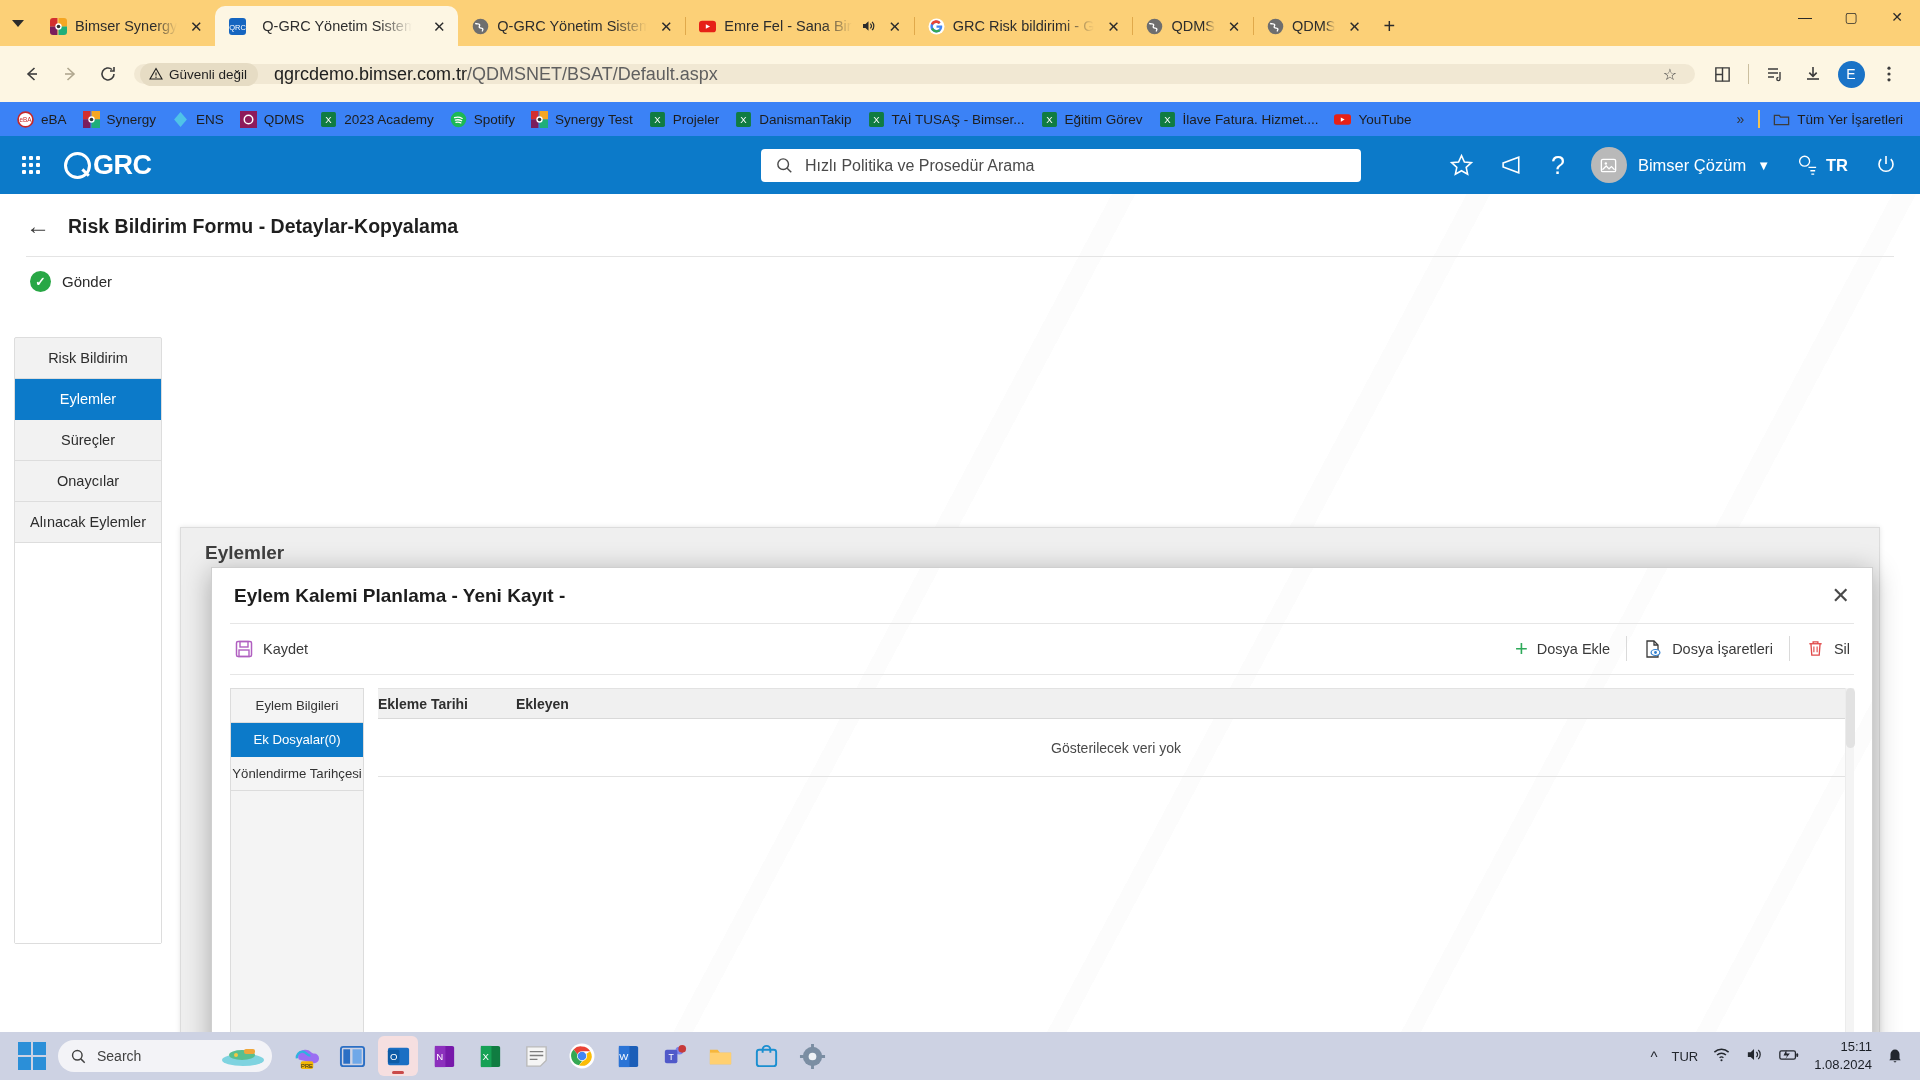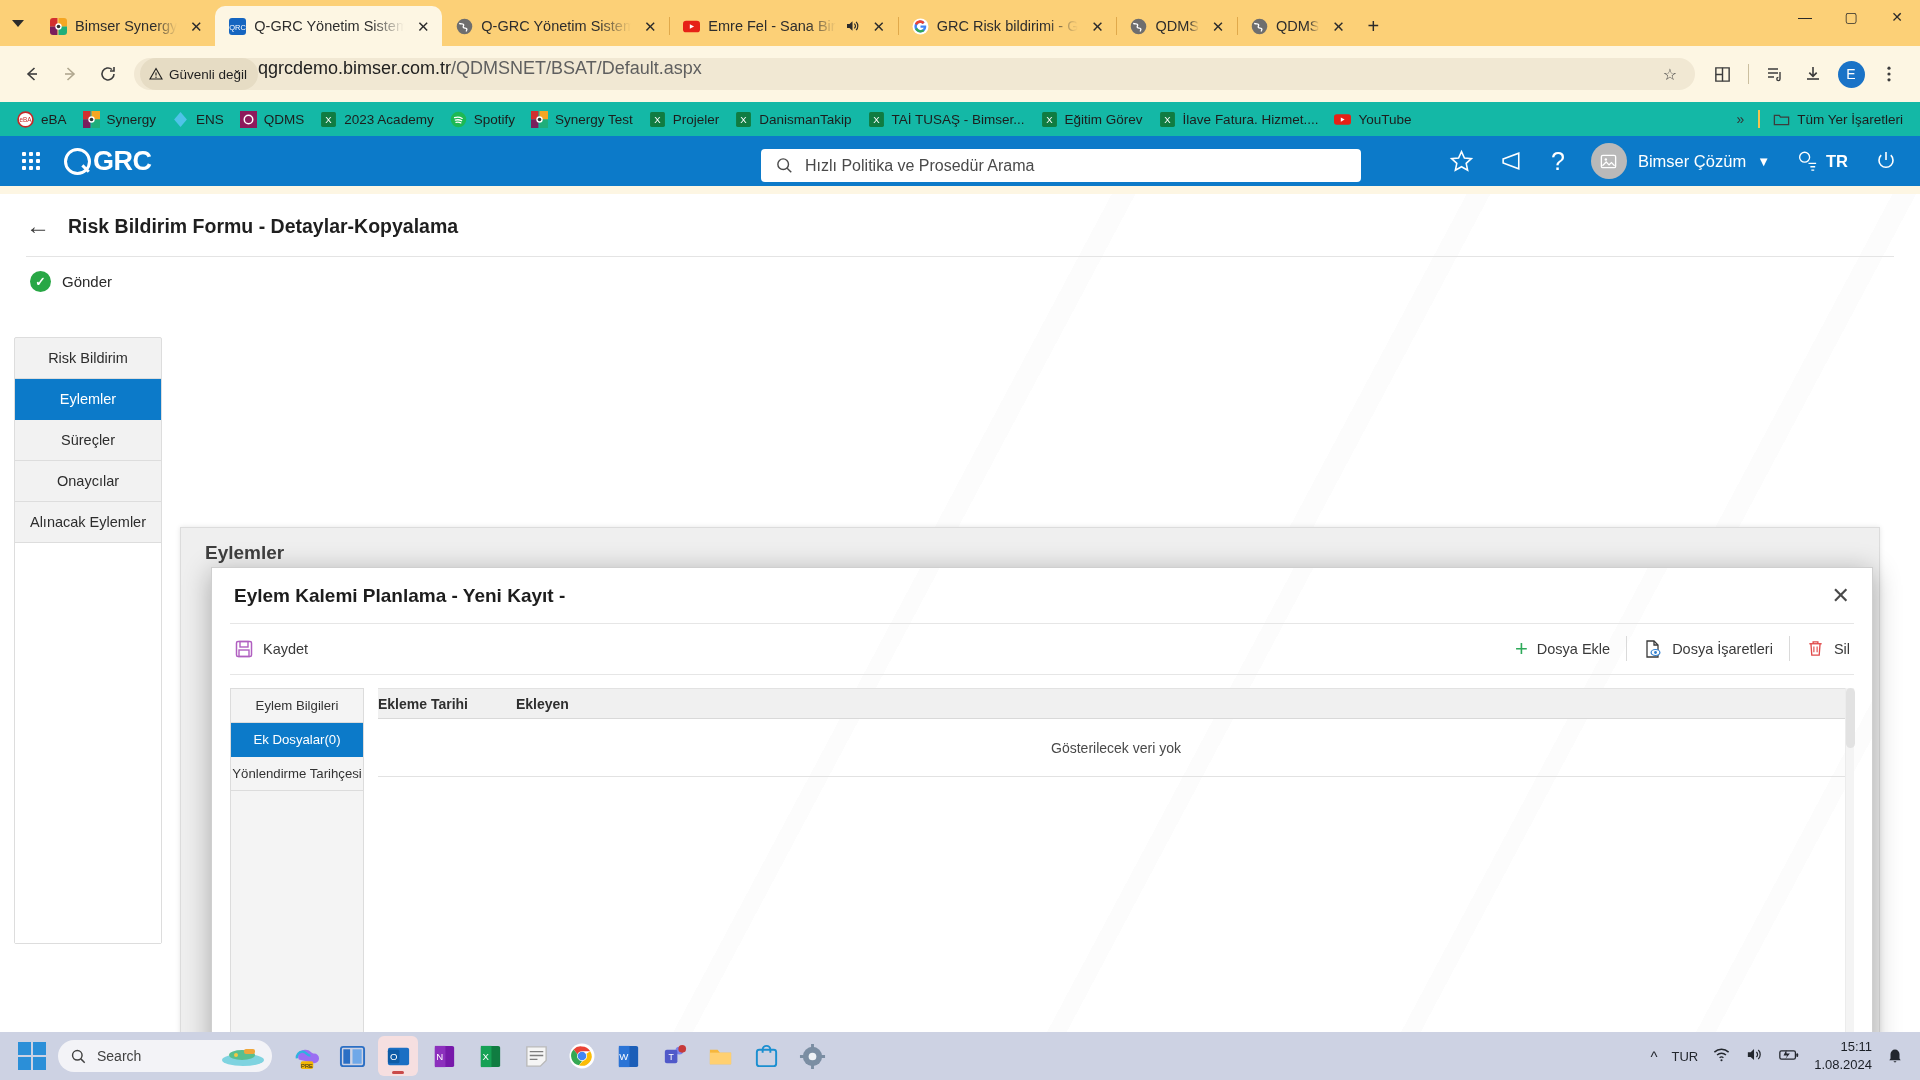"QRC" .tab.active { gap: none -> 16px }
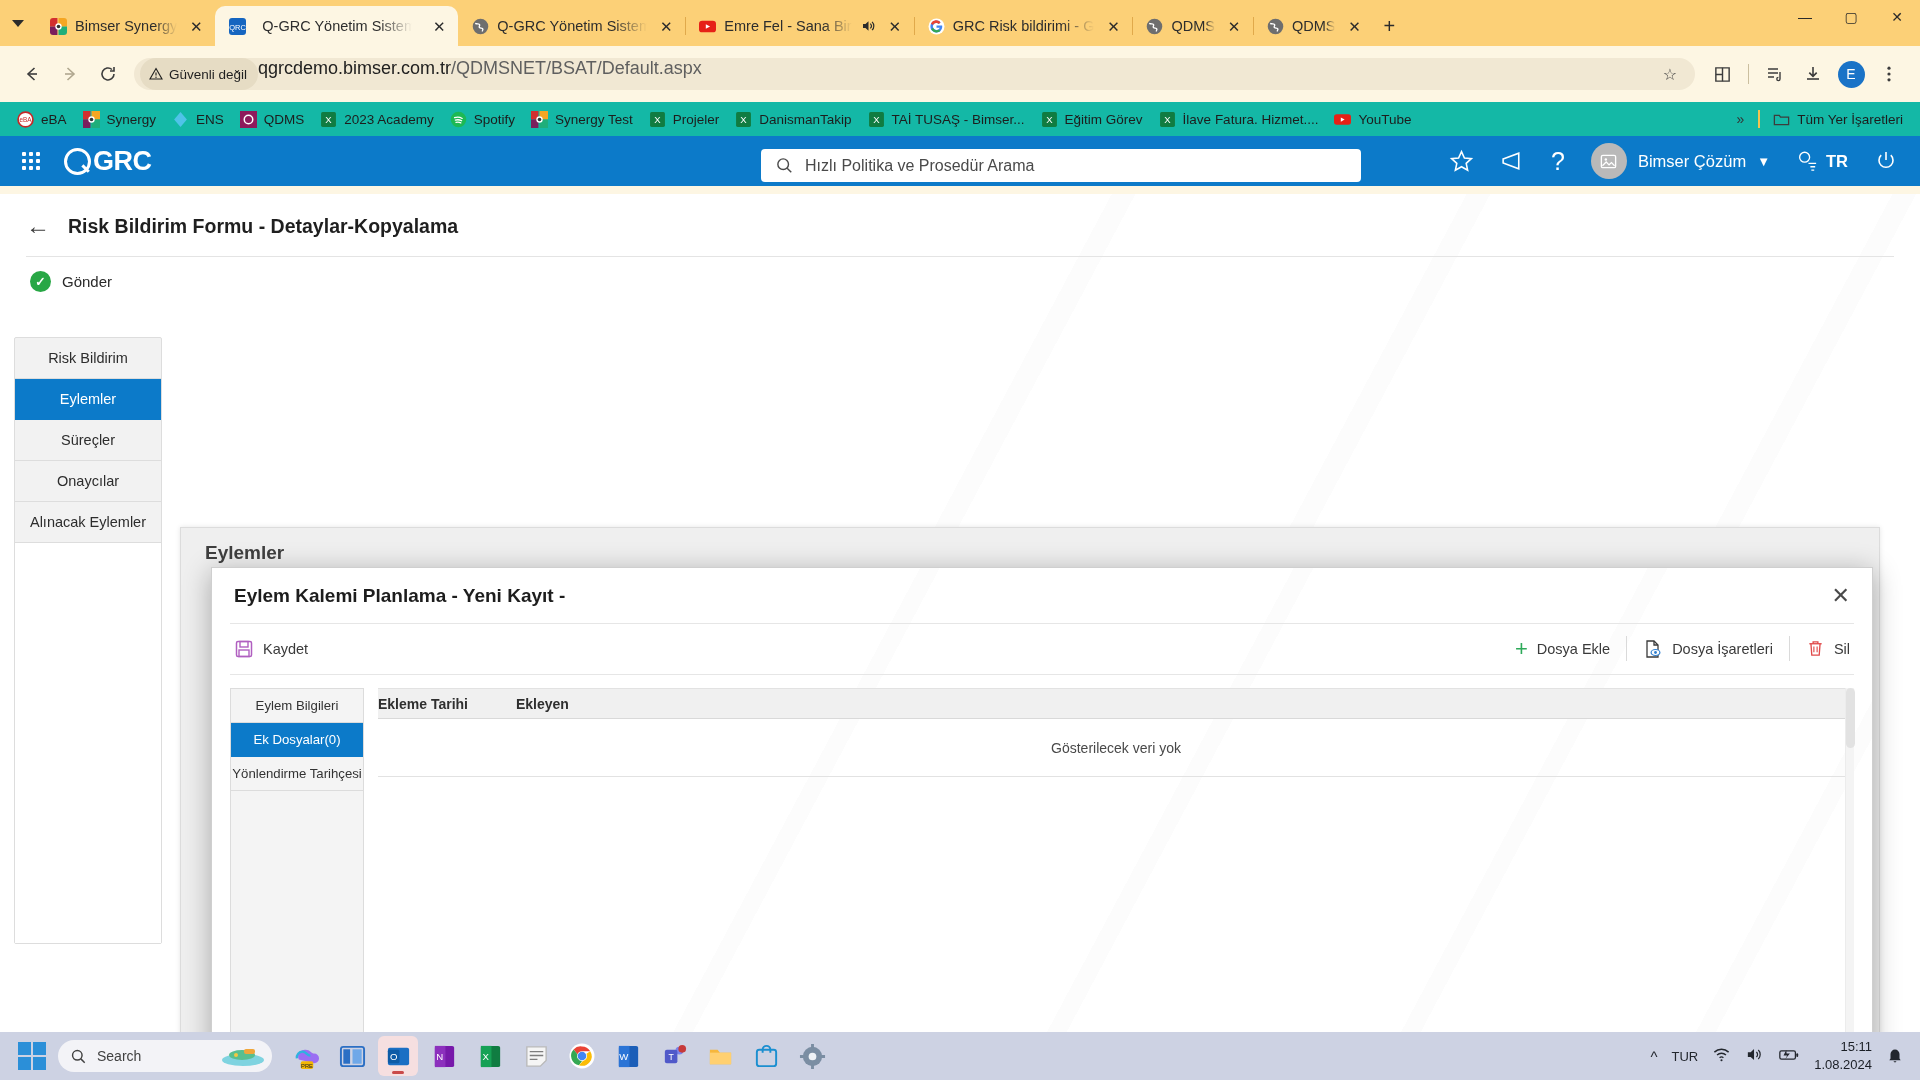"Güvenli değil" .omnibox { align-items: none -> center; gap: 0 -> 16px; height: 32px -> 20px }
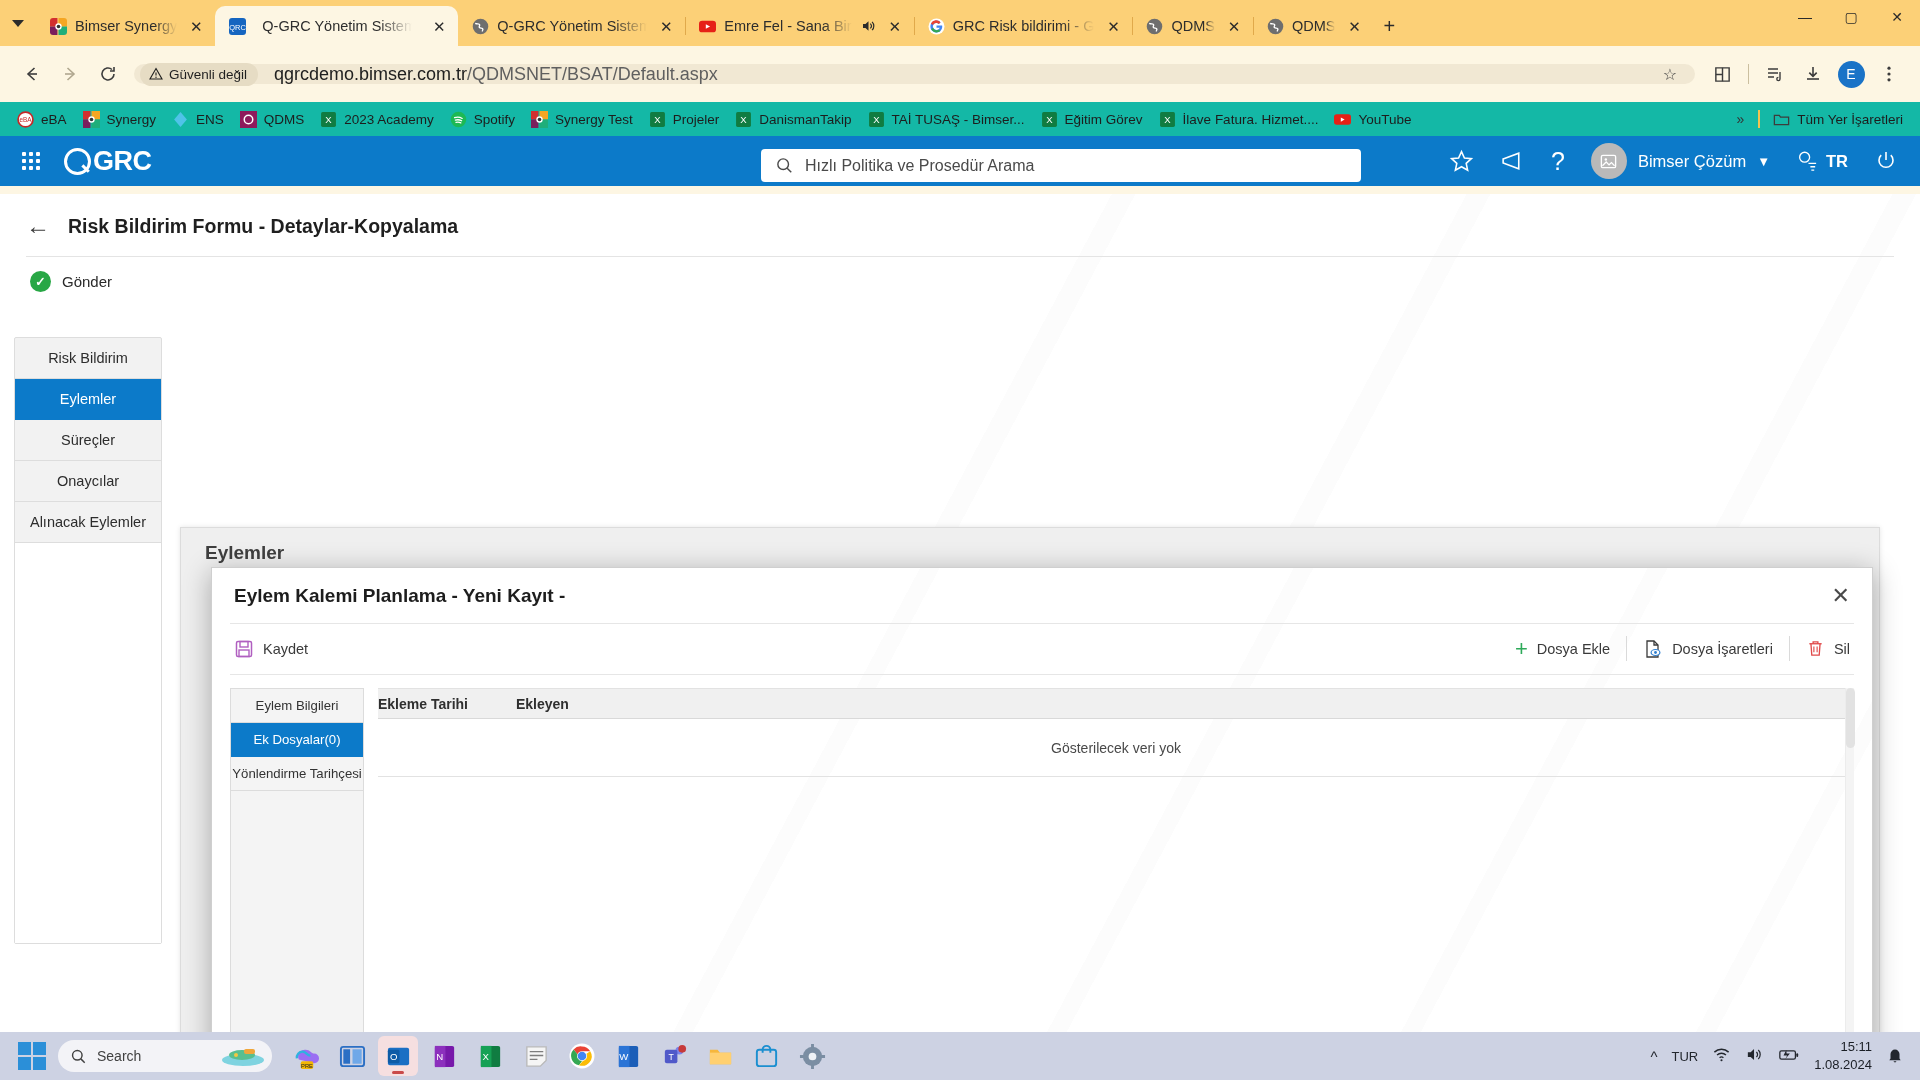"eBA" .bmbar { background: #14b8a6 -> #3b82f6 }
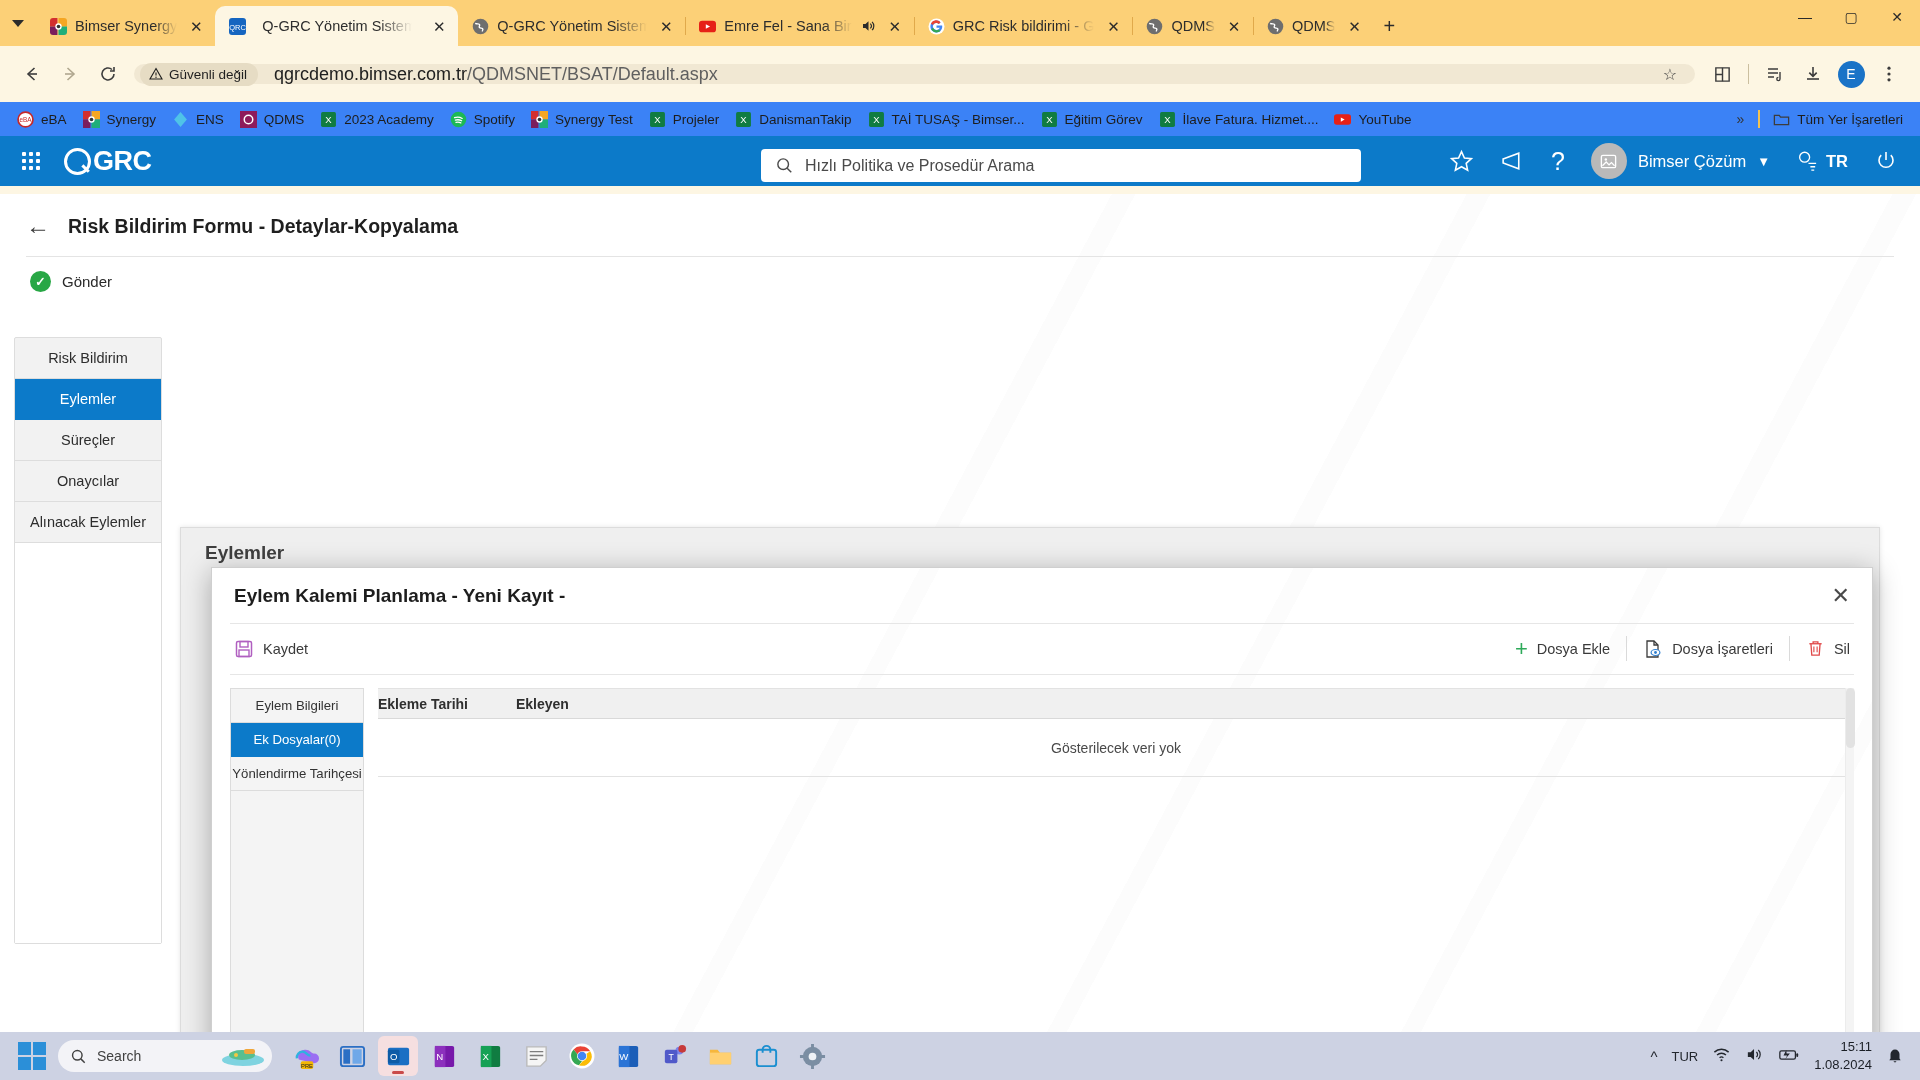"GRC" .appbar { height: 50px -> 58px }
